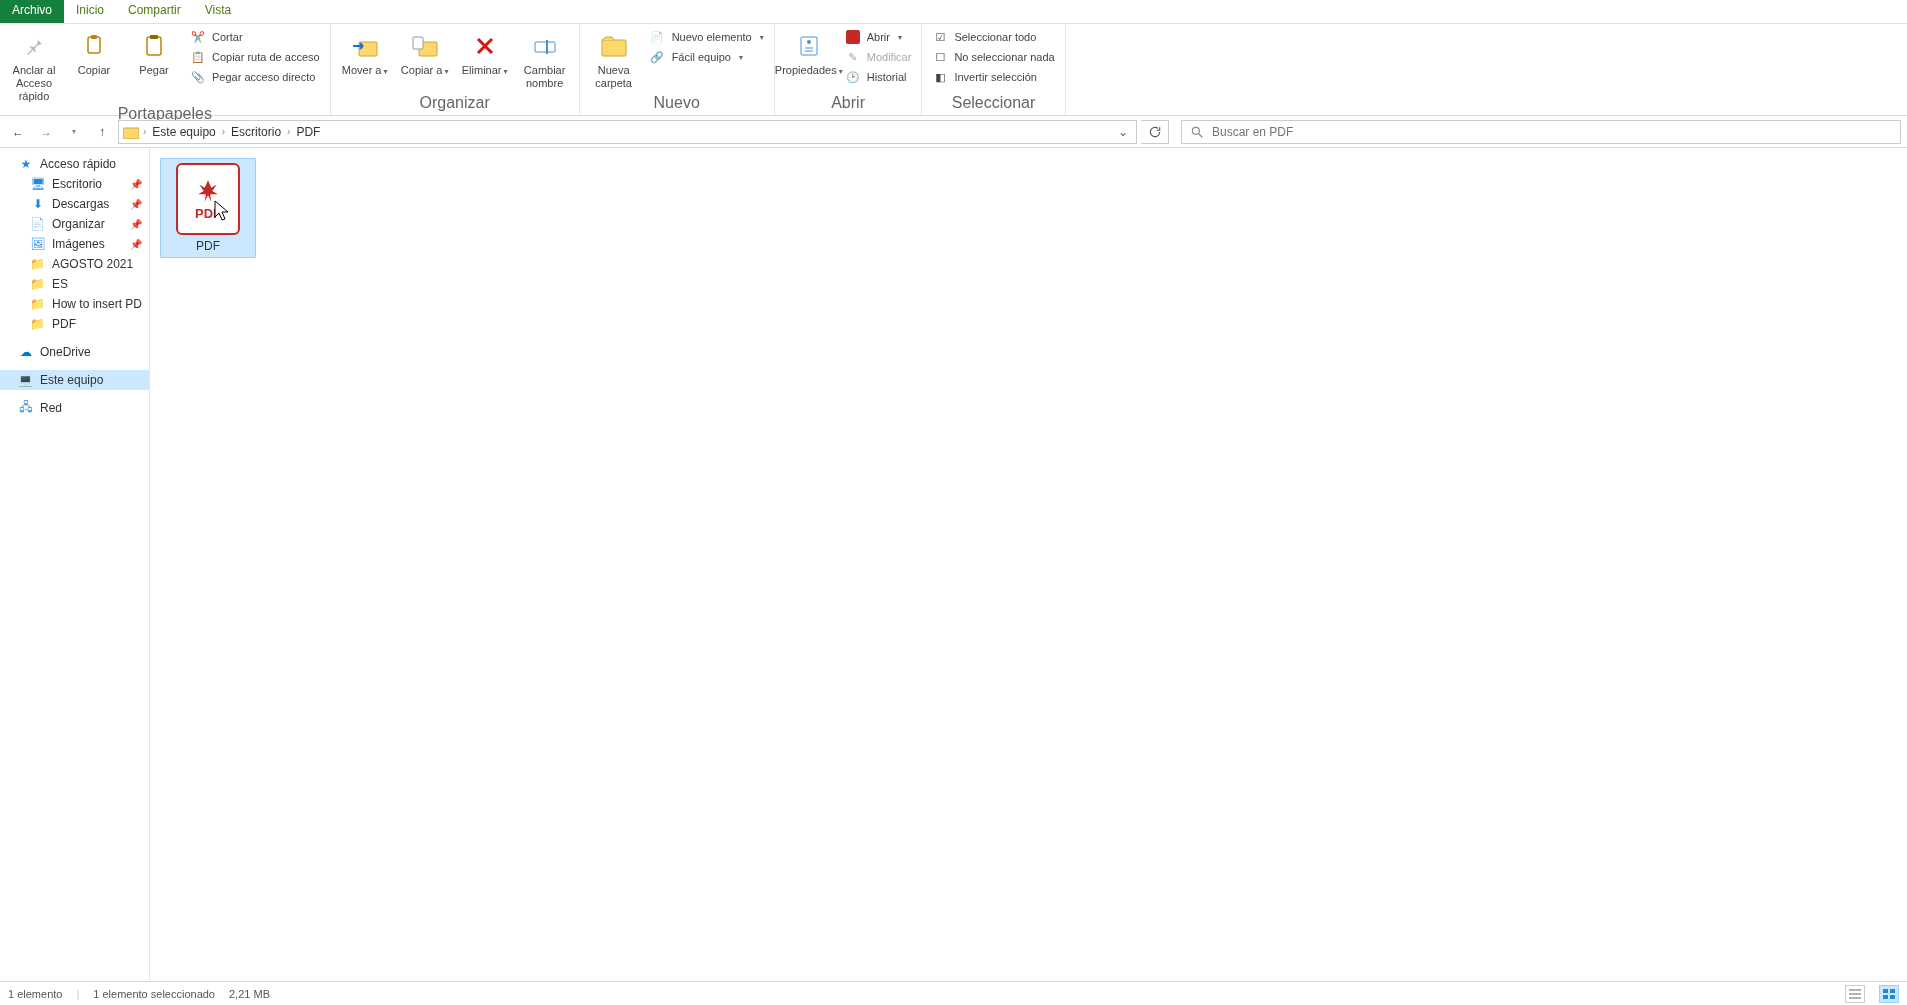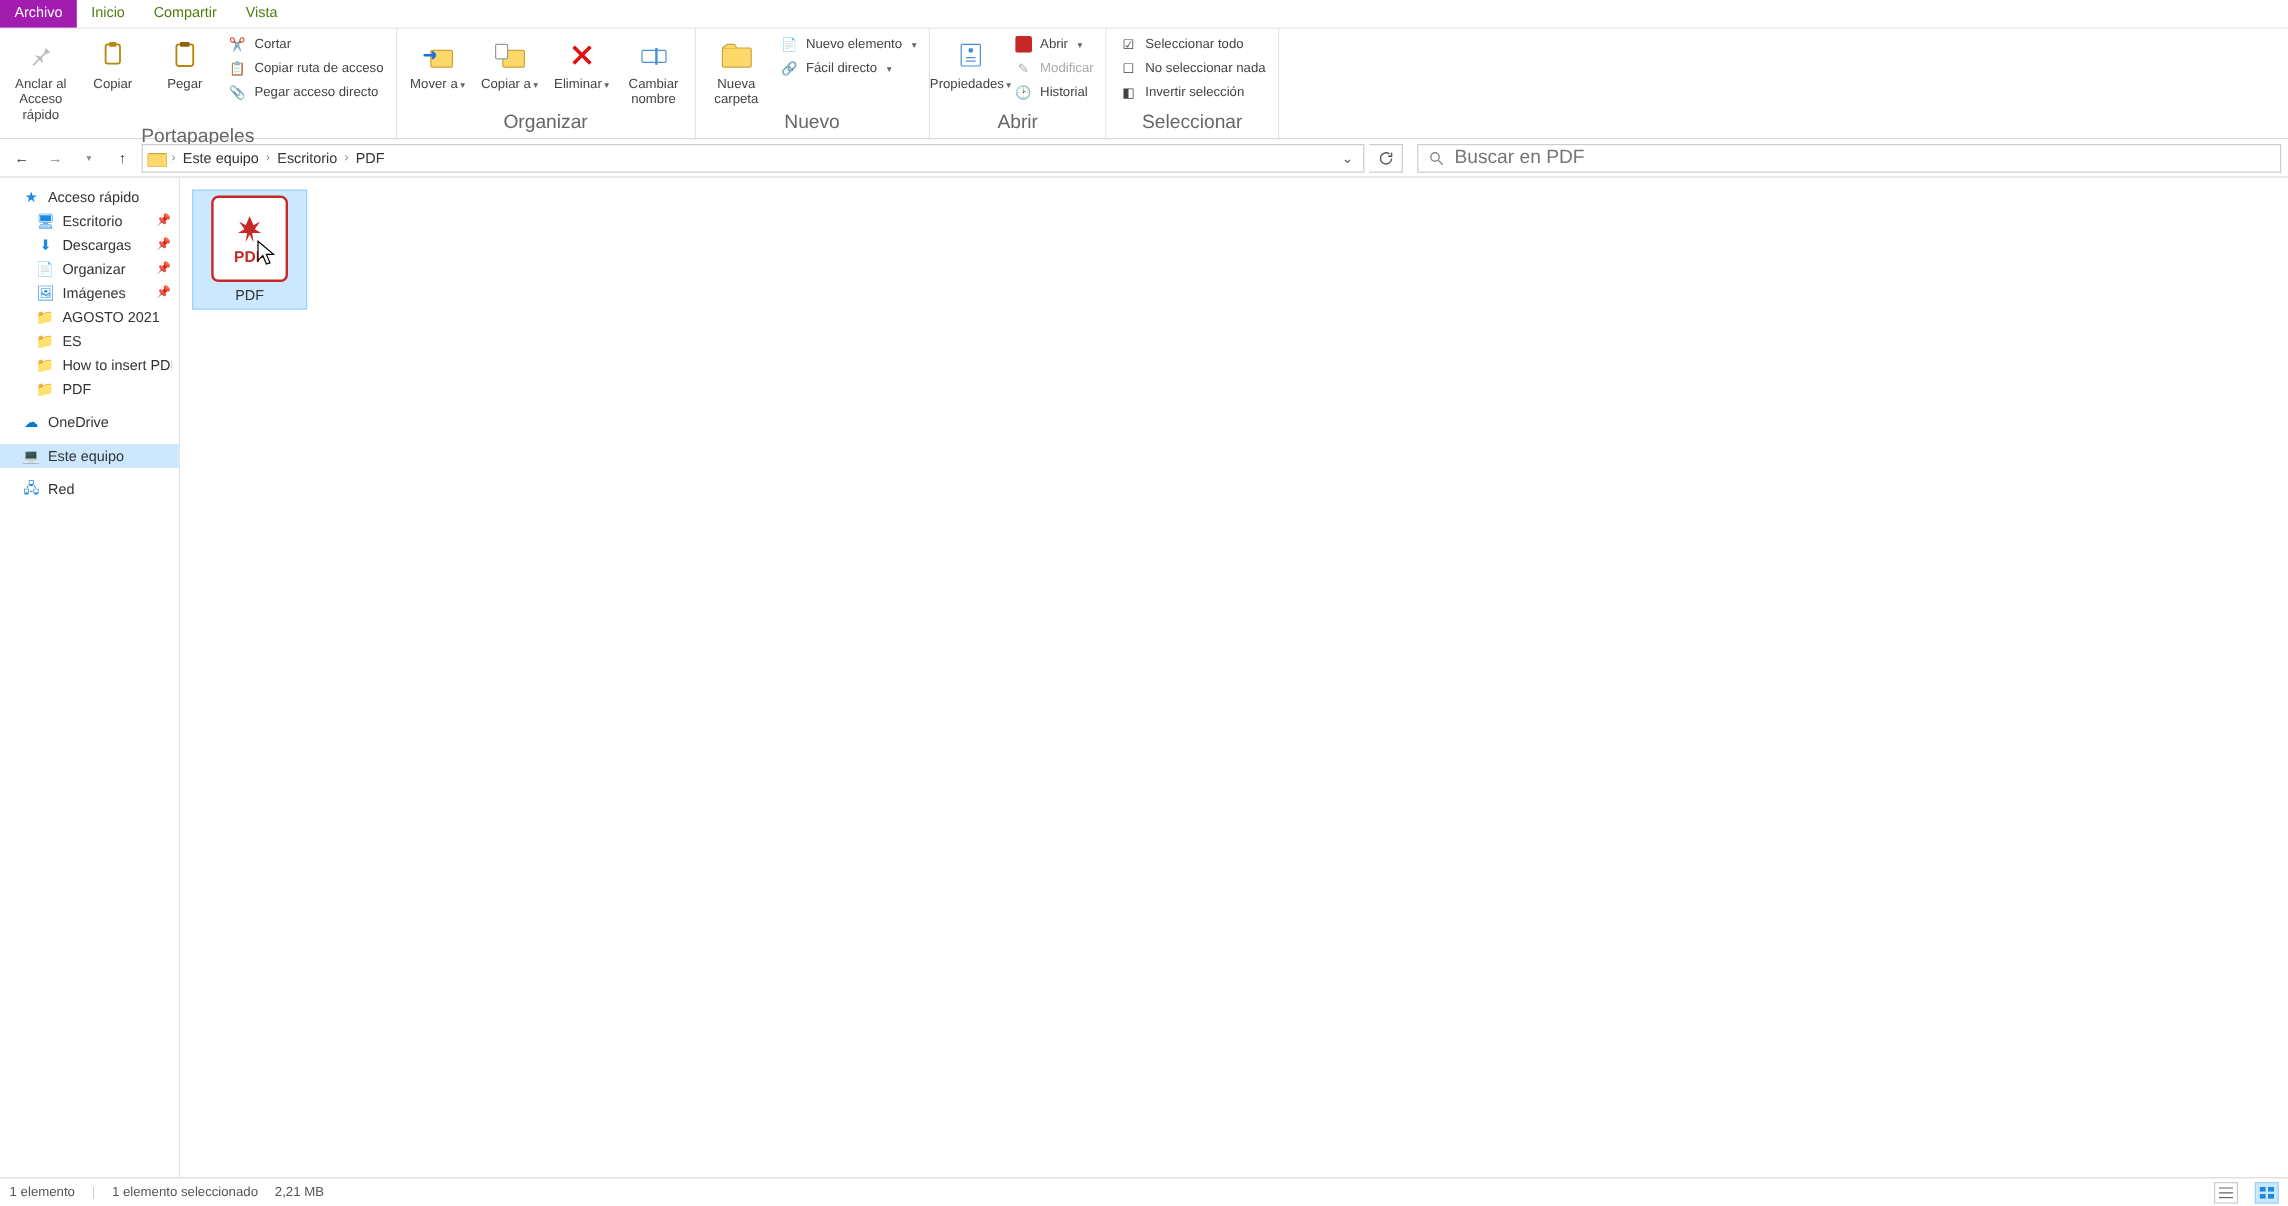"Archivo" .tab.active { background: #a21caf -> #15803d }
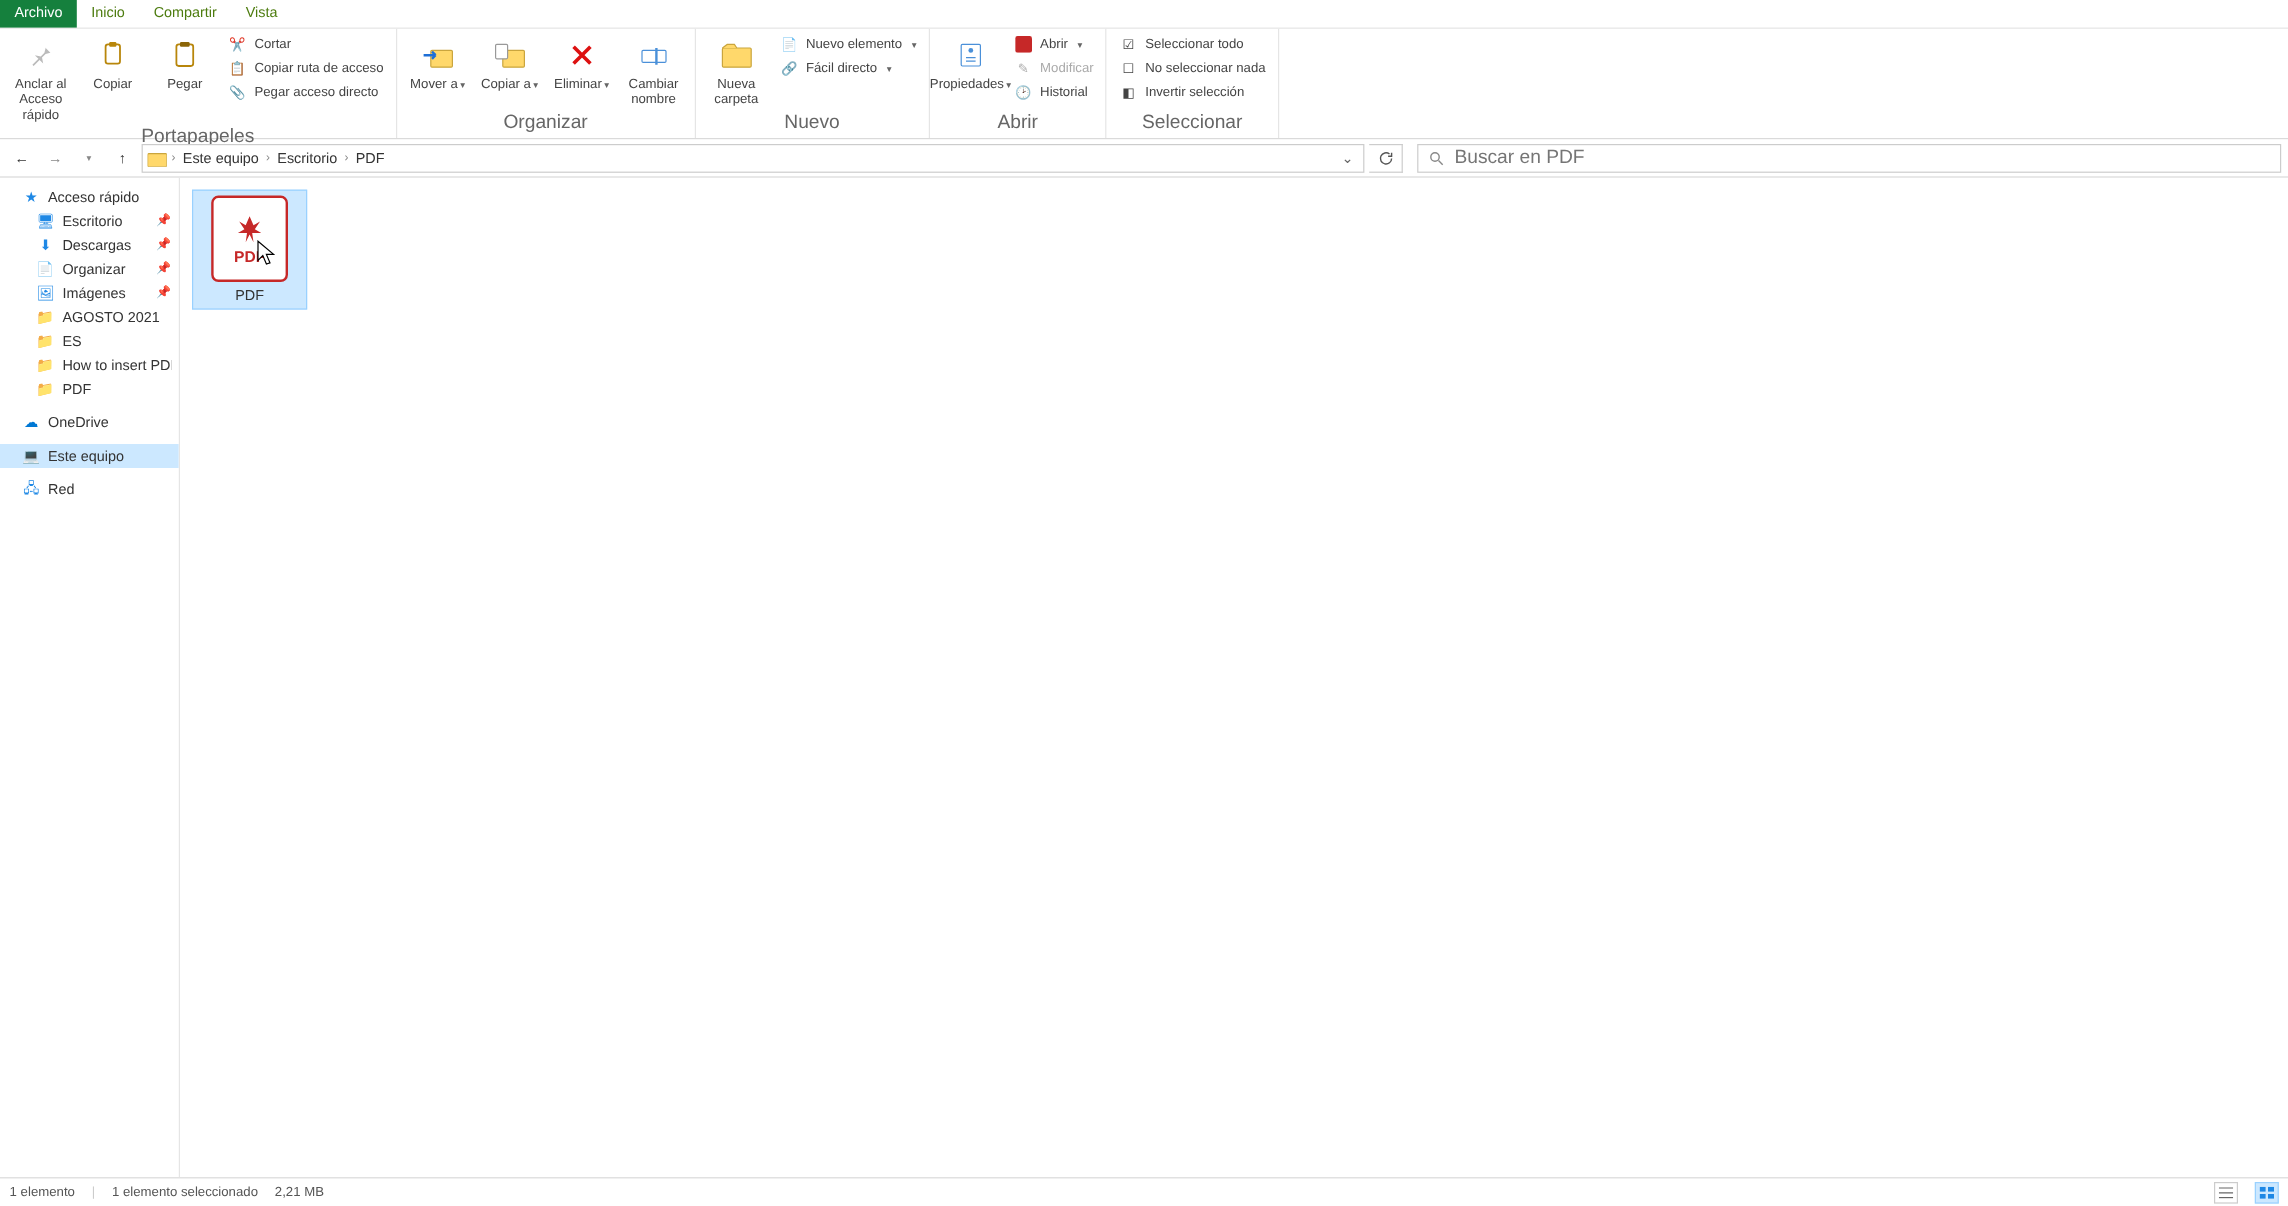"Fácil directo" span { text: directo -> equipo }
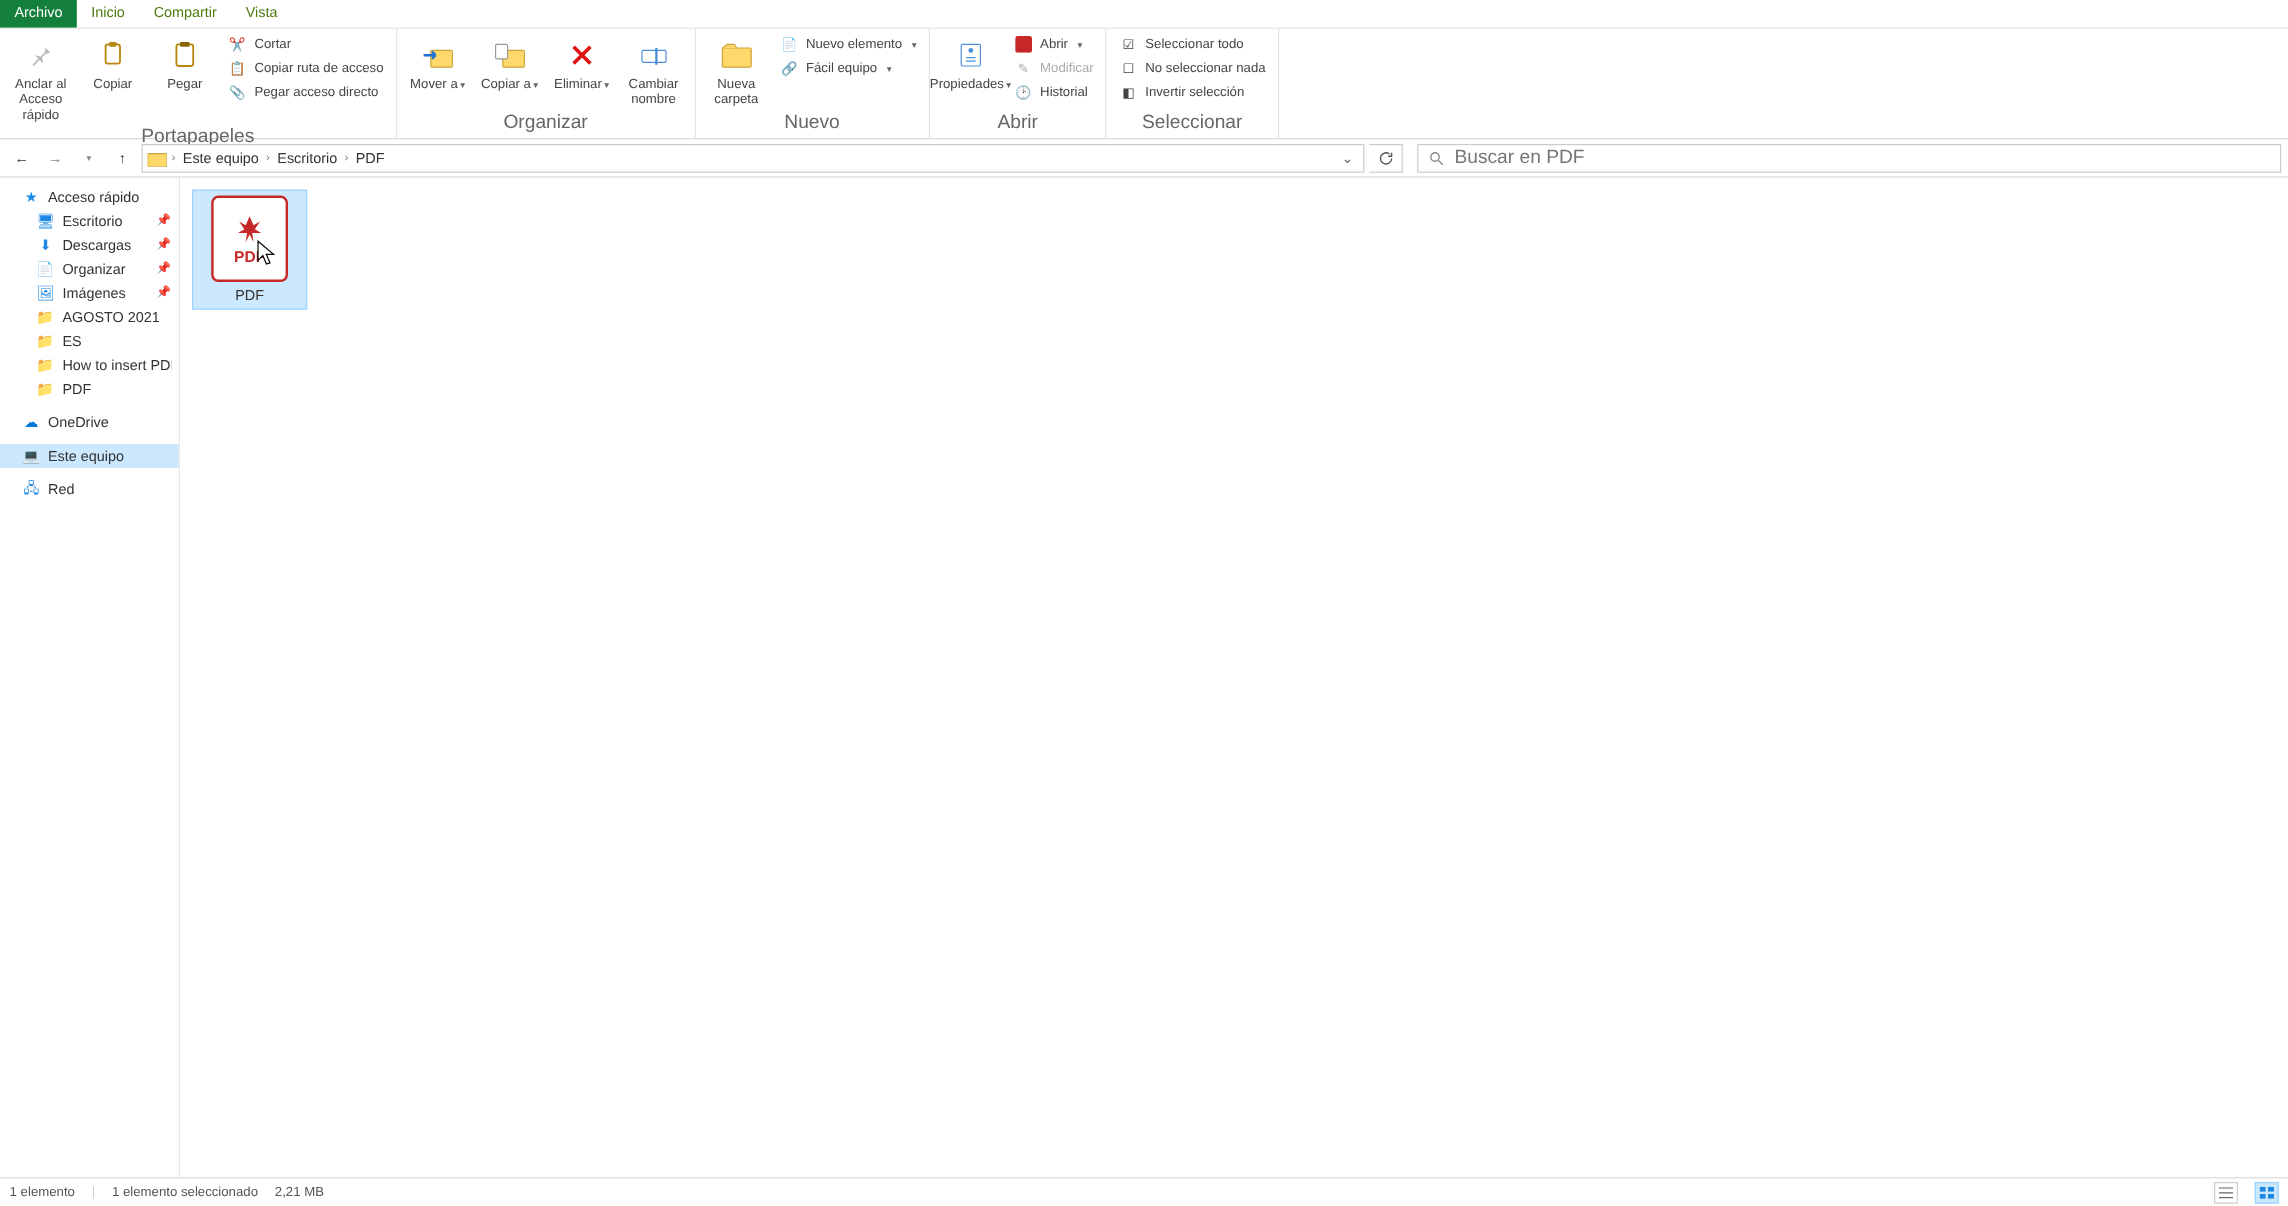"Buscar en PDF" .search-box input { font-size: 16px -> 12px }
